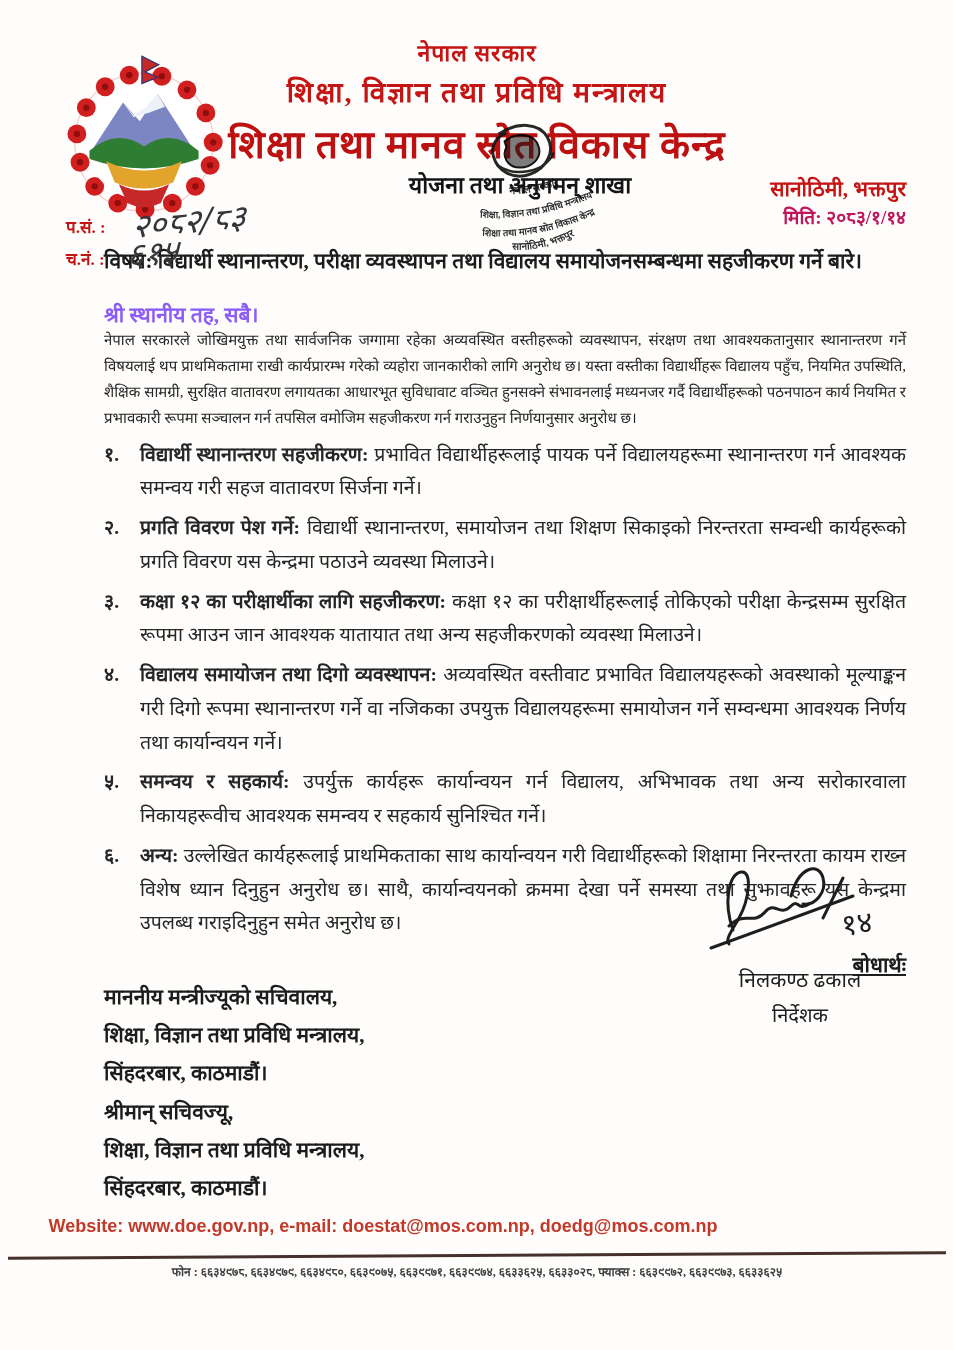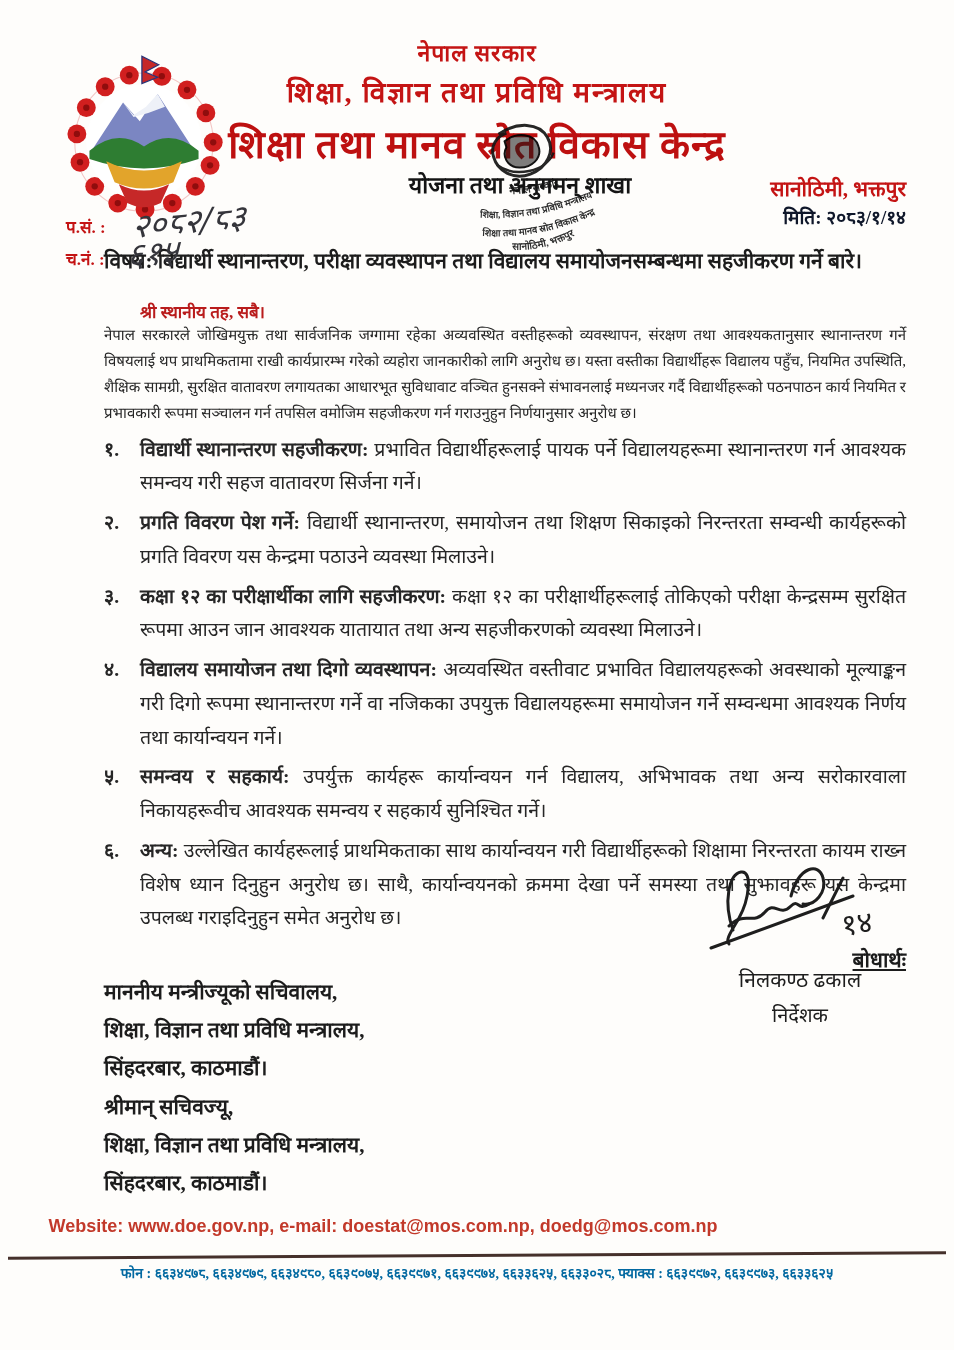"मिति: २०८३/१/१४" .date { color: #0f172a -> #be185d }
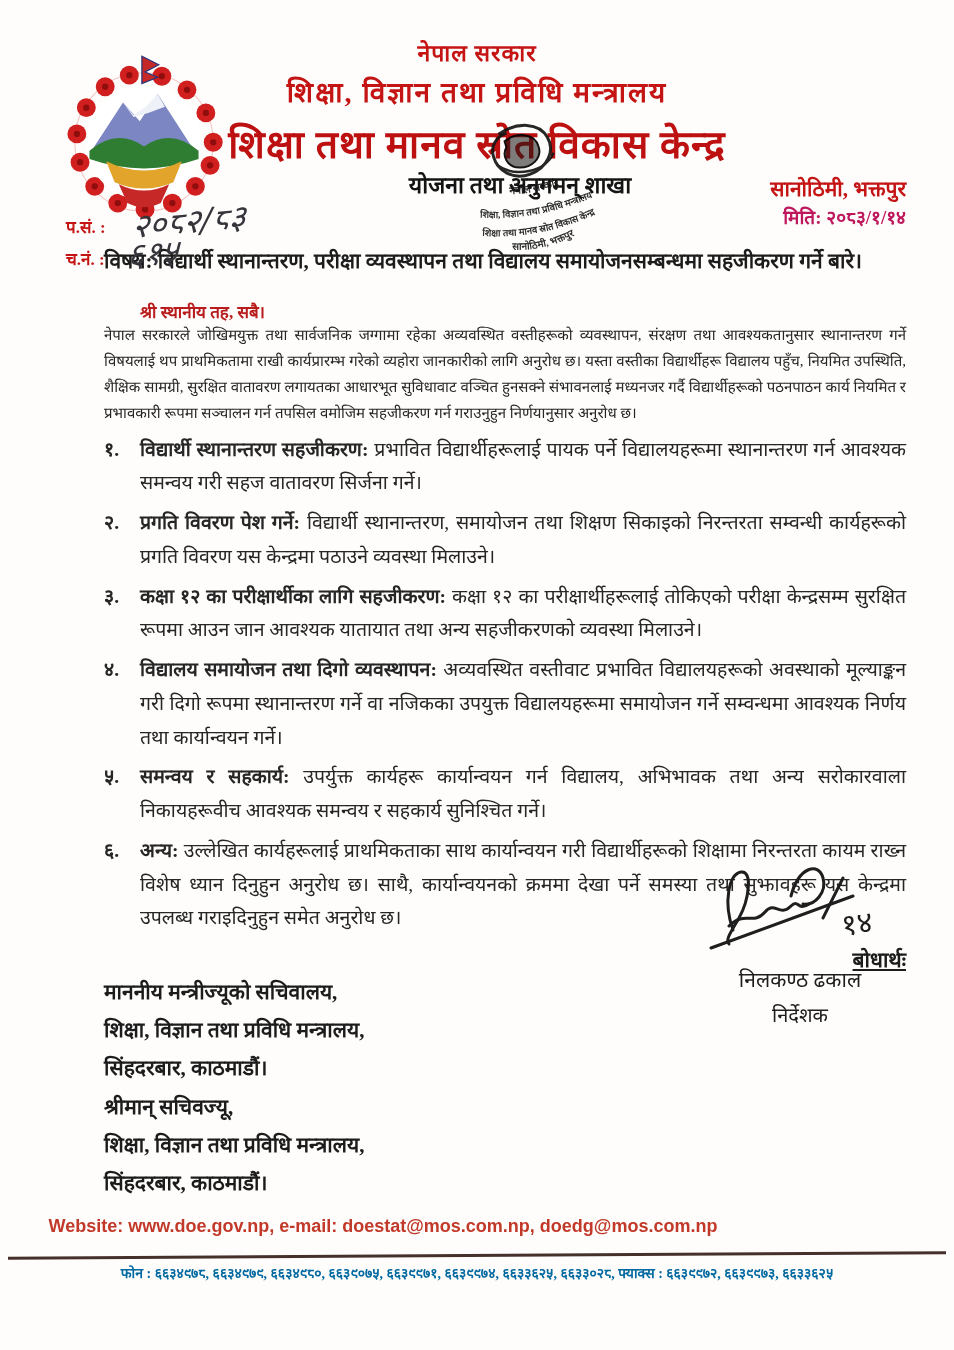"श्री स्थानीय तह, सबै।" .salutation { color: #b91c1c -> #8b5cf6; font-size: 17px -> 21px; margin-left: 36px -> none }
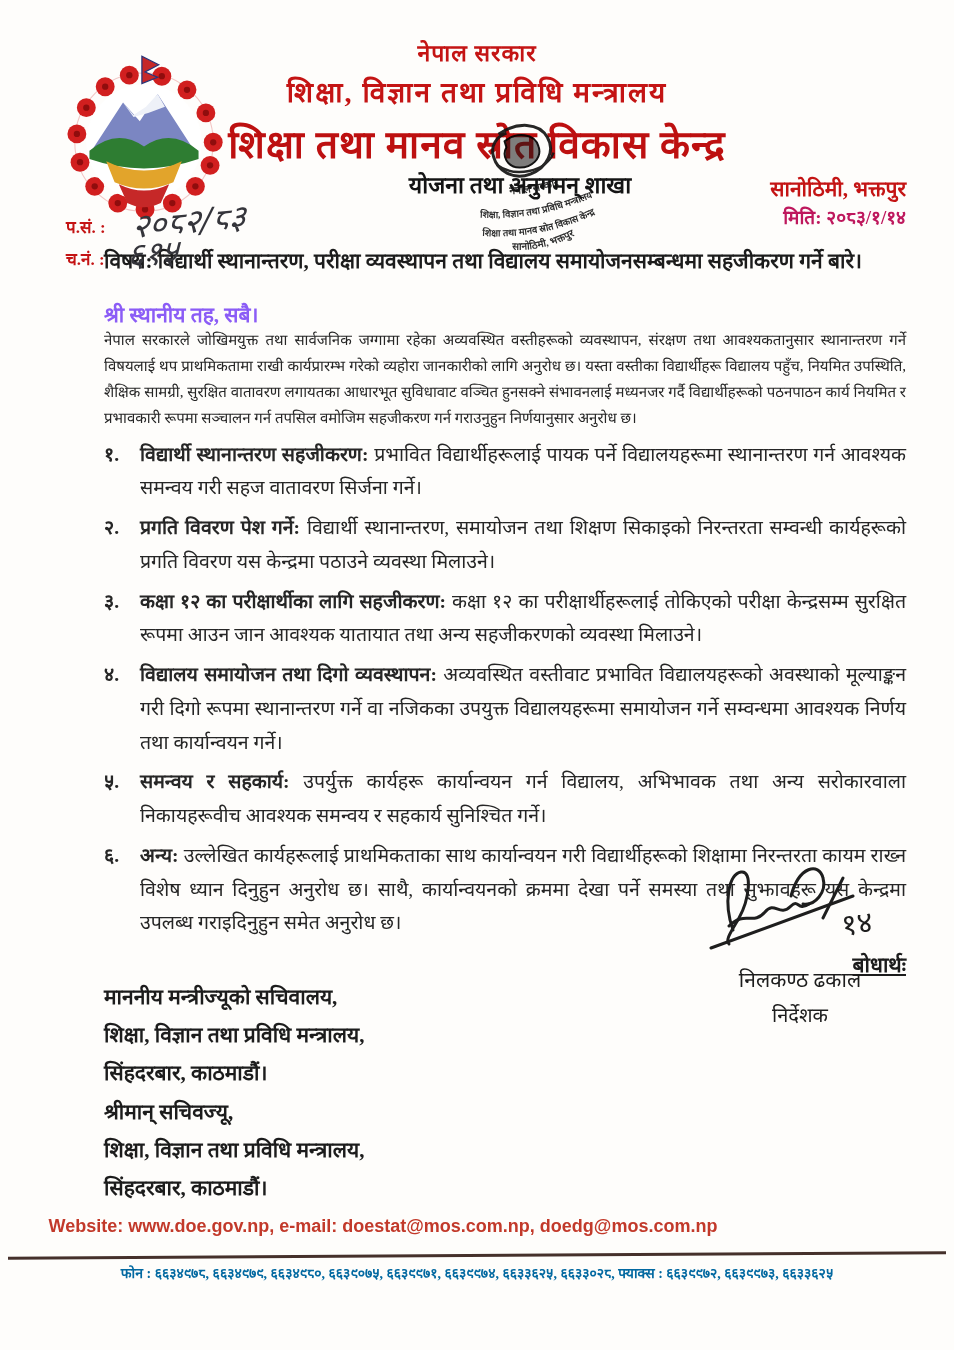"फोन : ६६३४९७८, ६६३४९७९, ६६३४९८०," .phone { color: #0369a1 -> #404040; font-size: 14px -> 12px }
